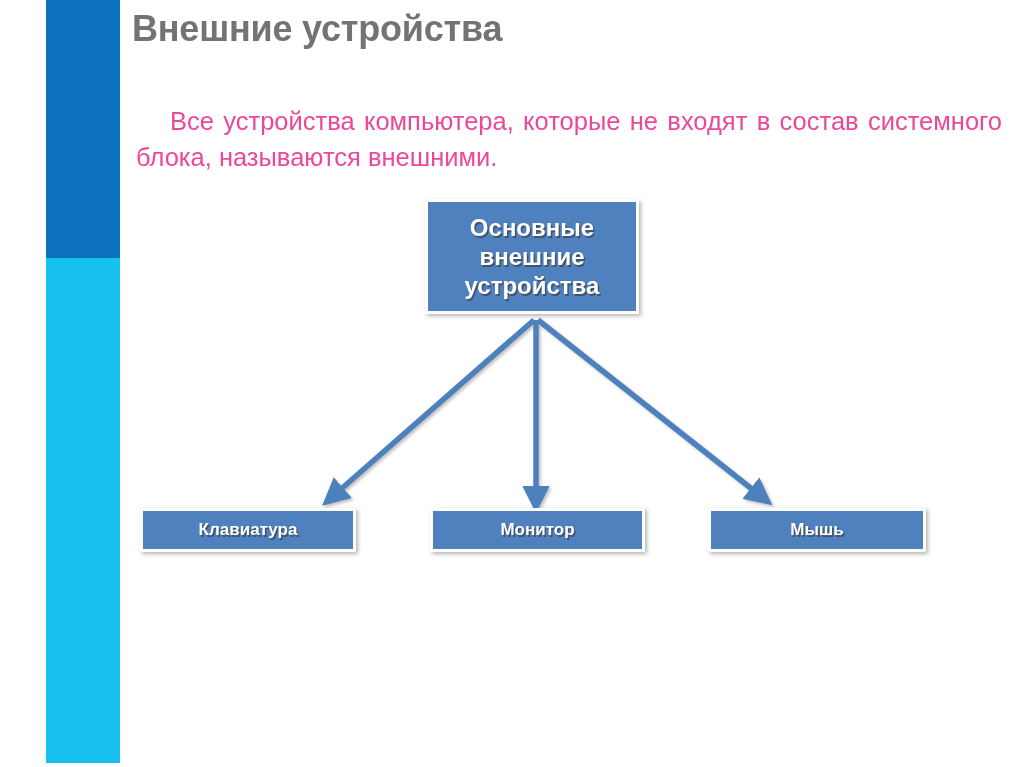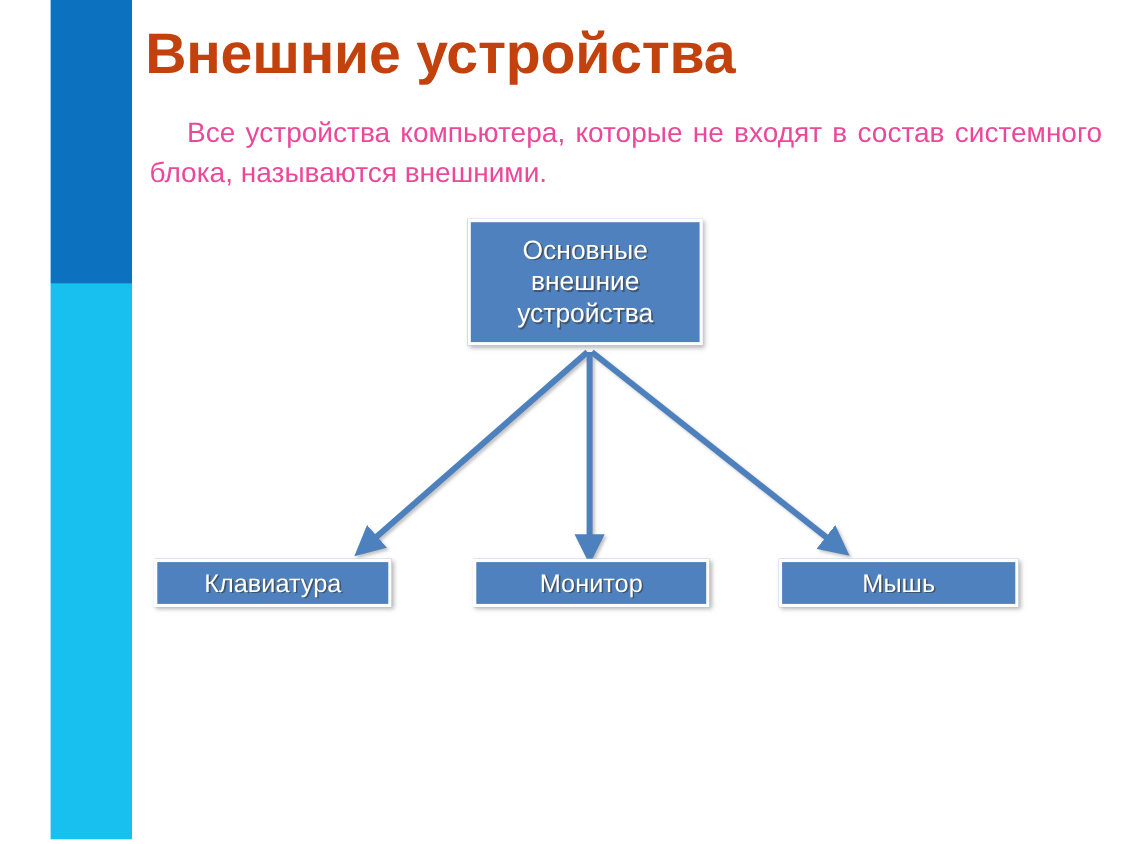"Внешние устройства" .slide-title { color: #c2410c -> #737373; font-size: 52px -> 36px; top: 20px -> 8px }
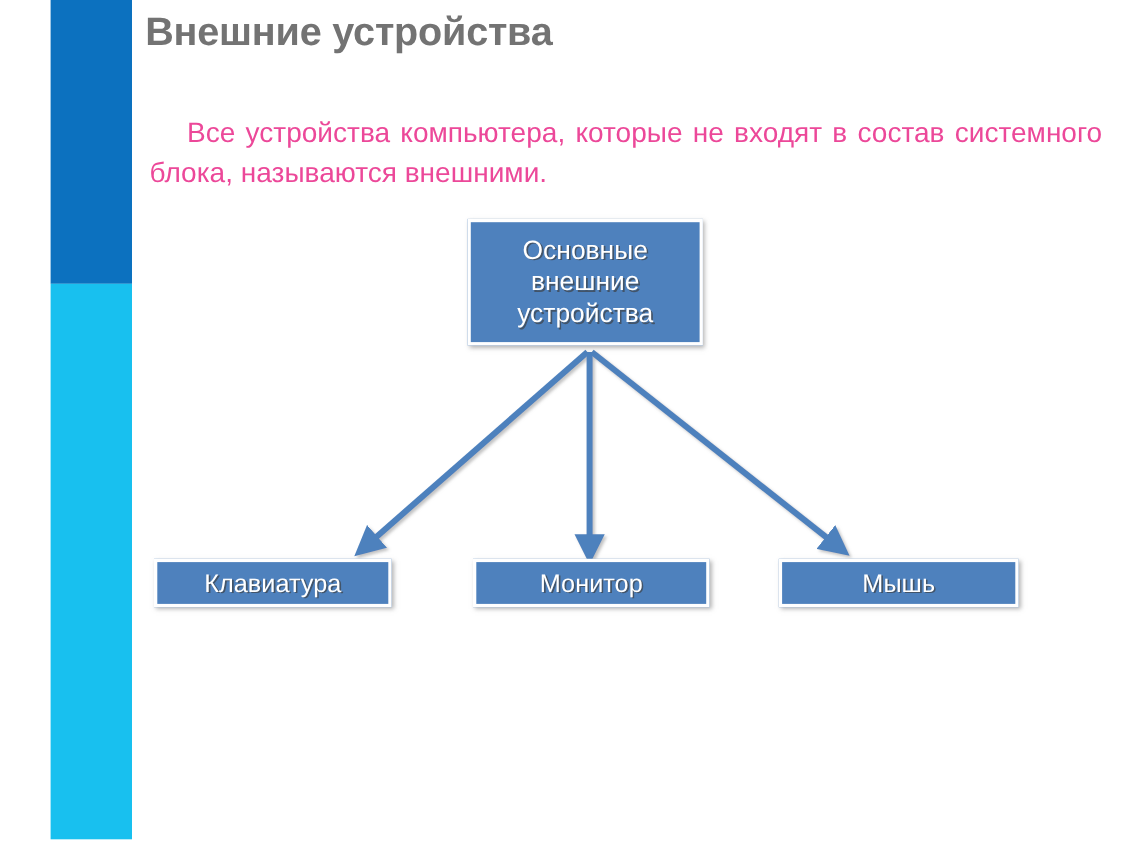"Основные" .node { font-weight: normal -> bold }
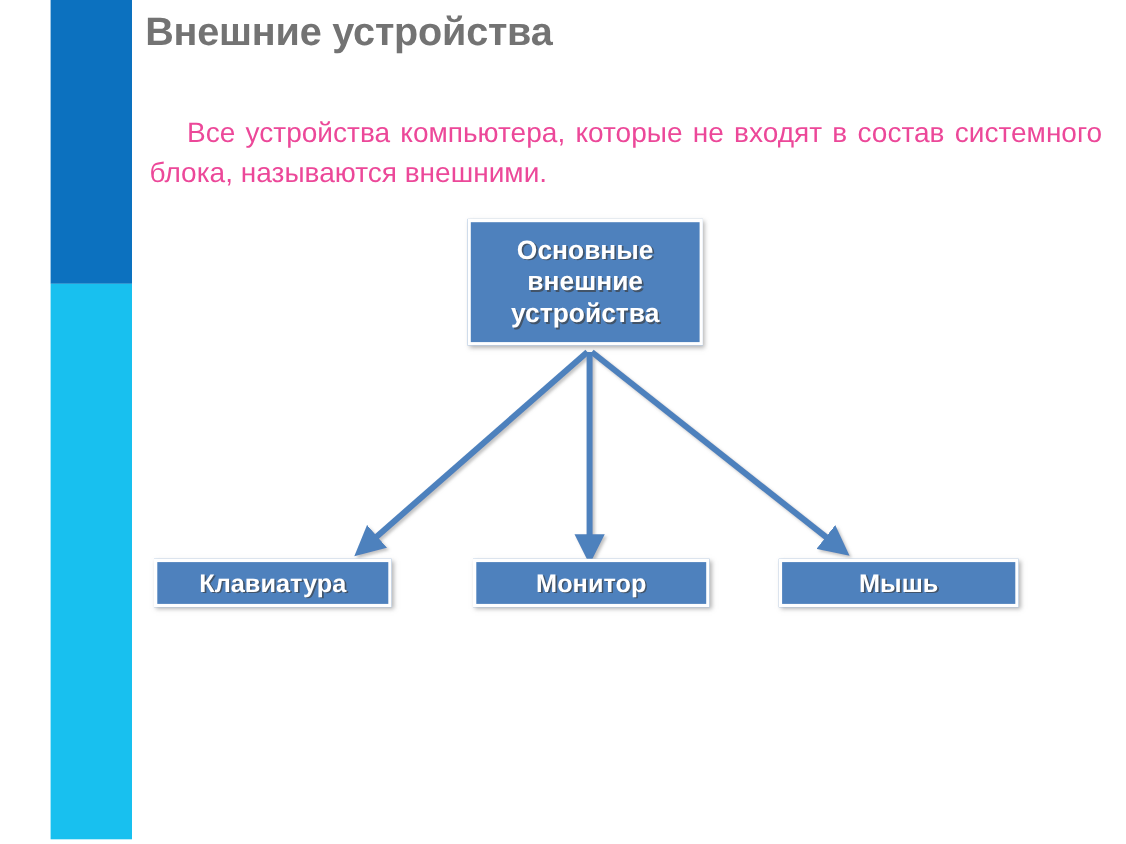"Клавиатура" .node-leaf { font-size: 23px -> 17px }
